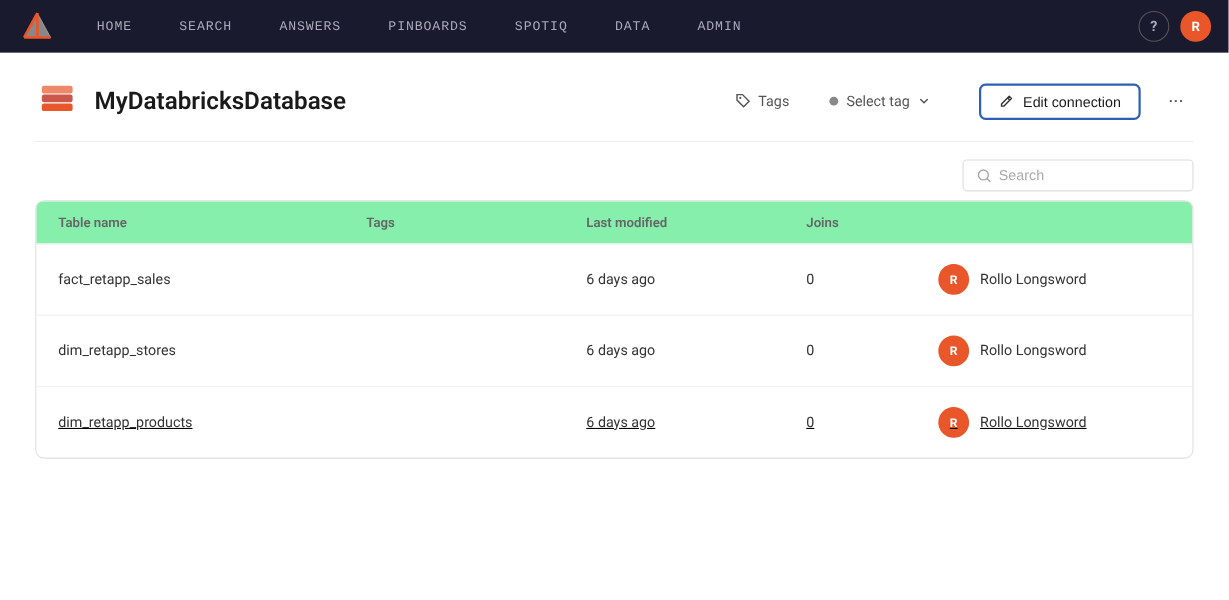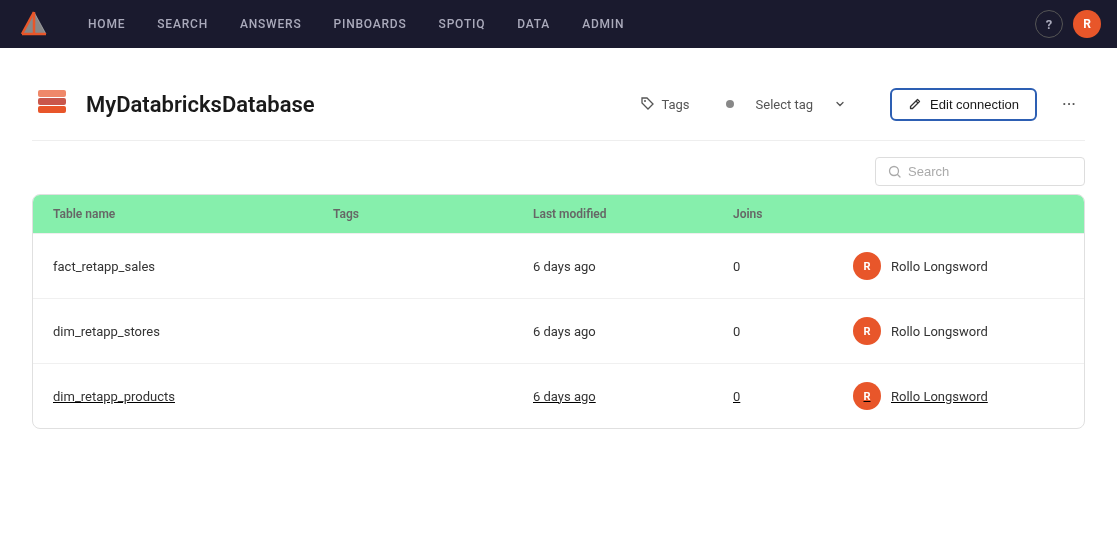"HOME" .nav-links { font-family: none -> Liberation Mono, monospace; gap: 0 -> 11px }
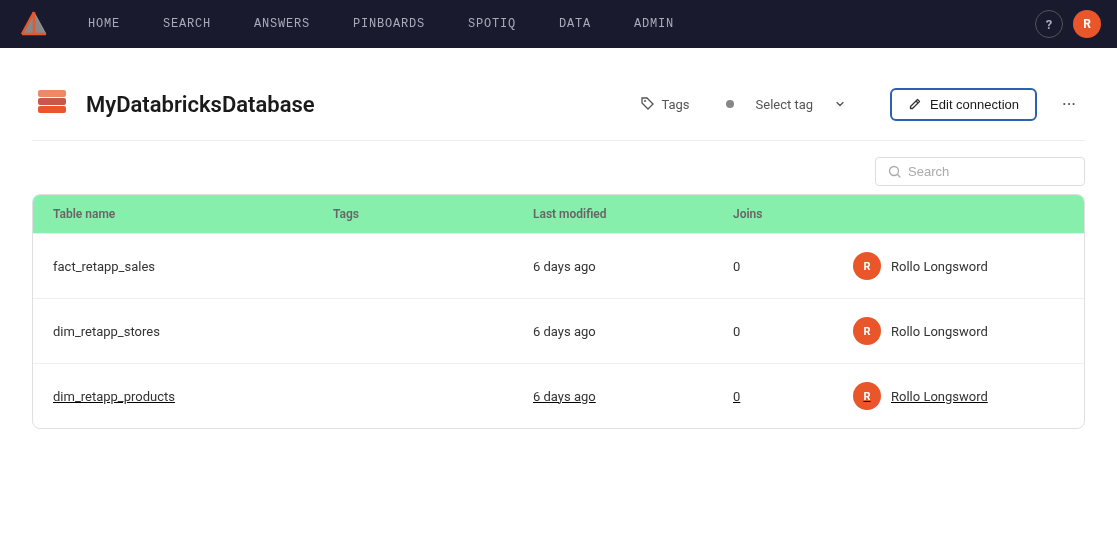"MyDatabricksDatabase" .page-header { padding: 36px 0 16px 0 -> 24px 0 16px 0 }
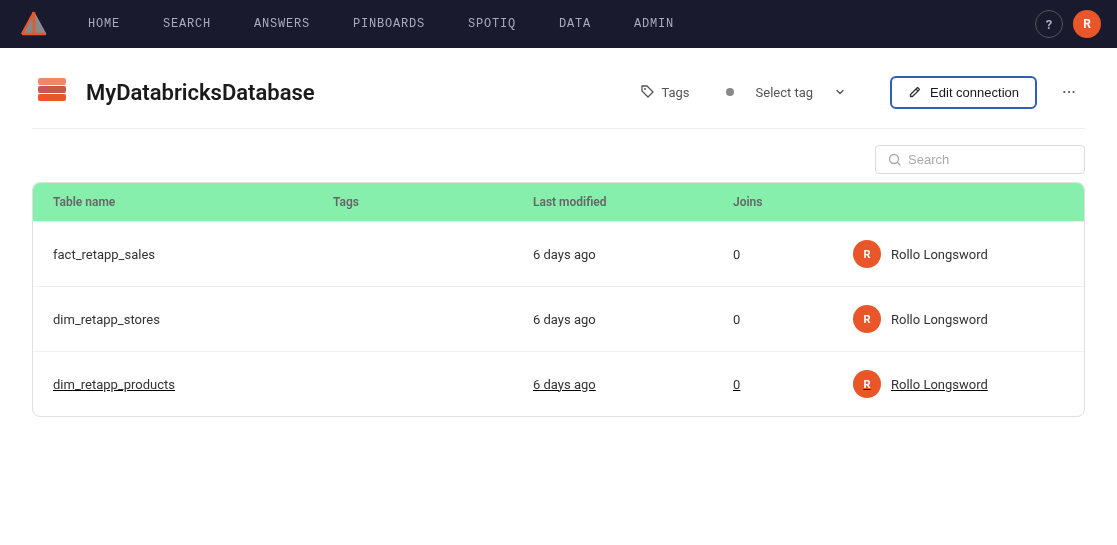"Select tag" .select-tag-btn { gap: 22px -> 8px }
